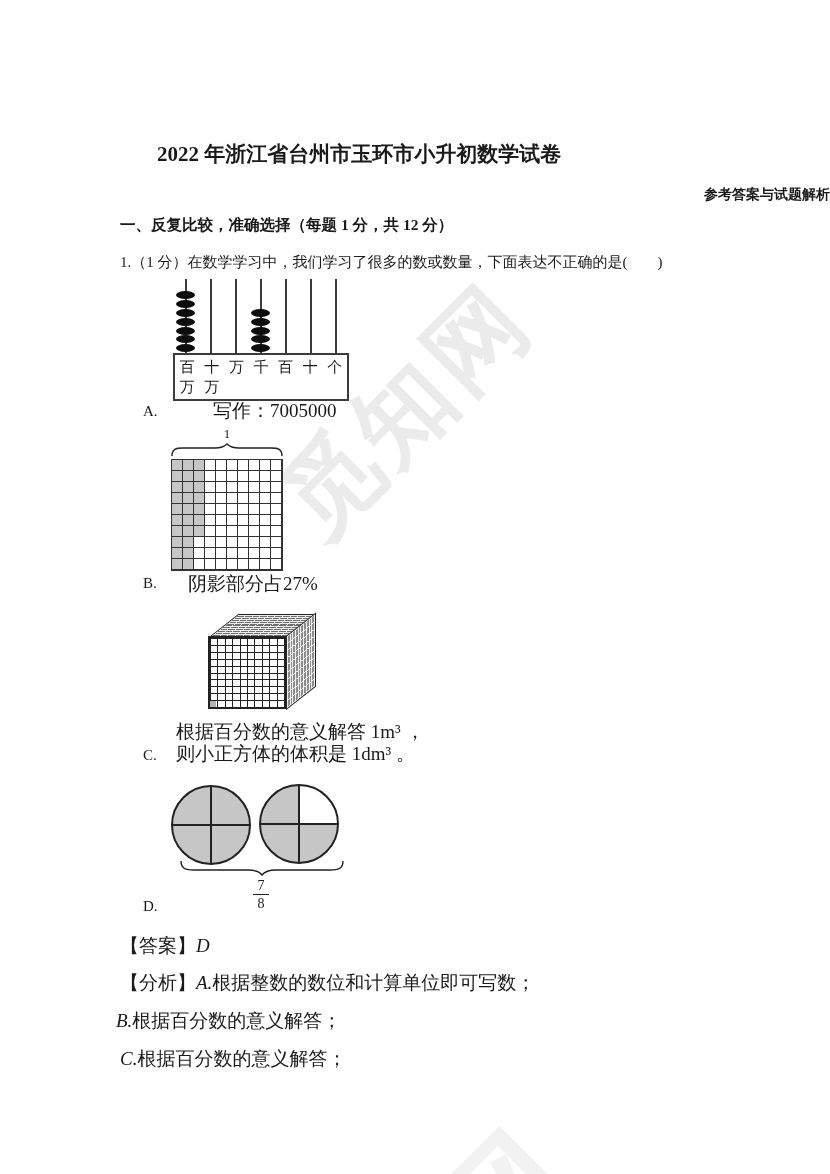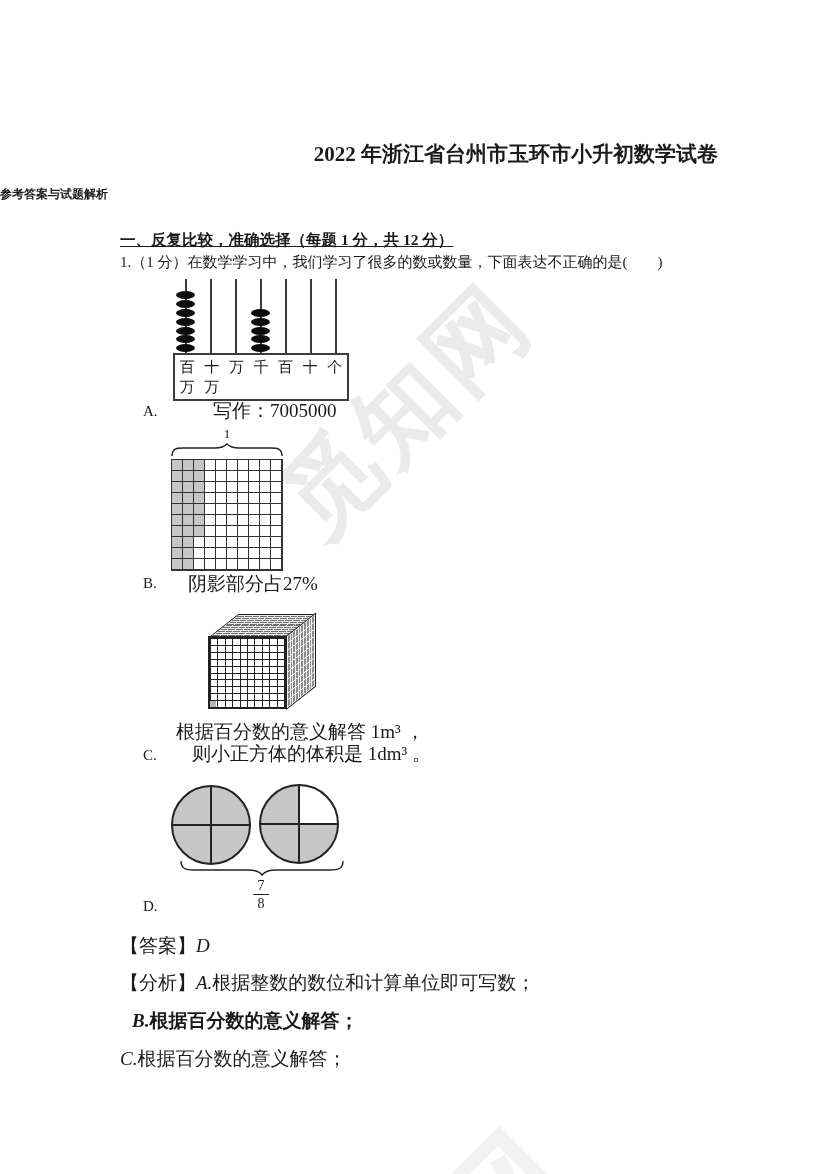"2022 年浙江省台州市玉环市小升初数学试卷" .title { text-align: right -> center }
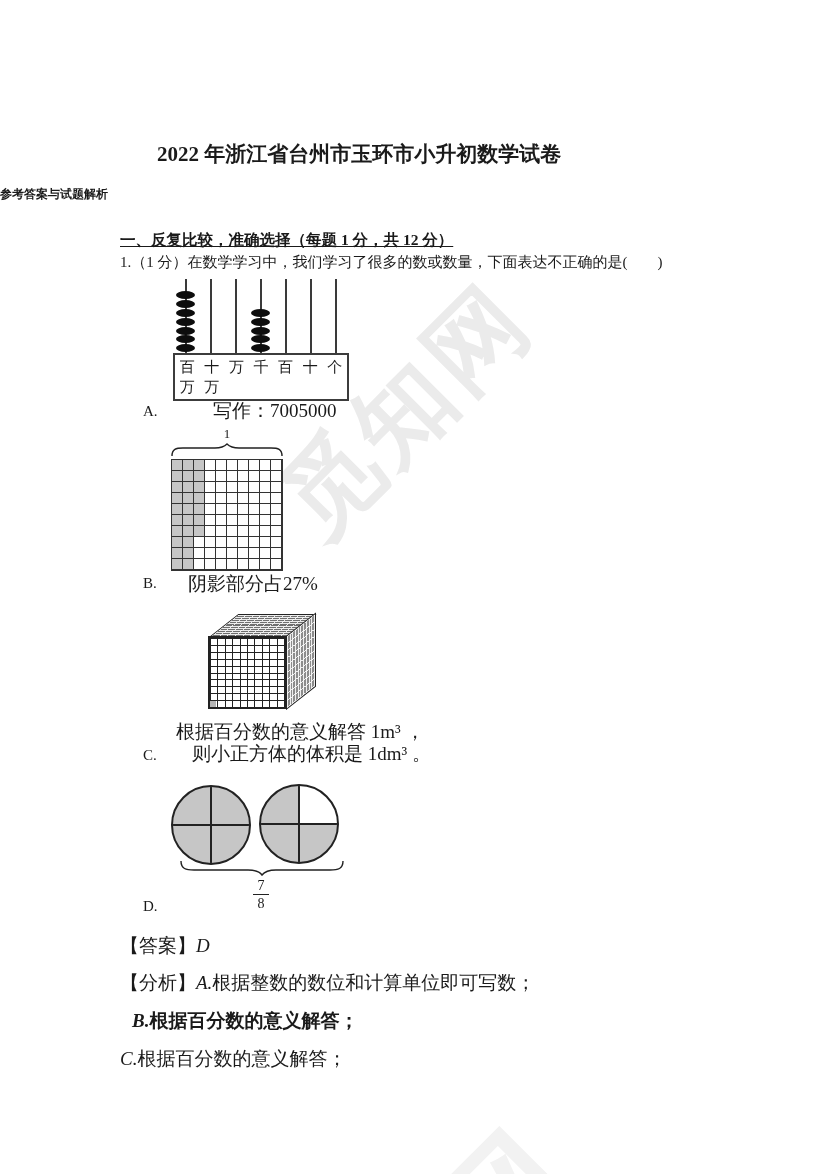"参考答案与试题解析" .subtitle { font-size: 12px -> 14px; text-align: left -> right }
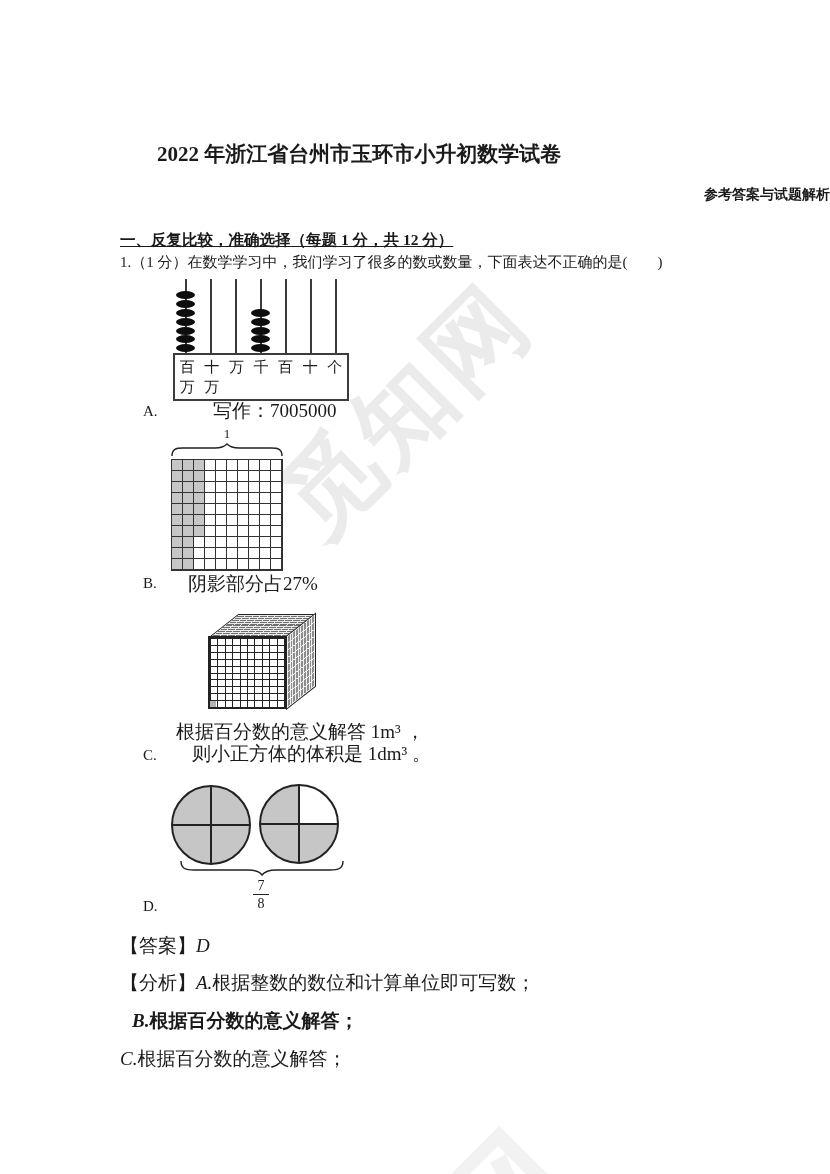"一、反复比较，准确选择（每题 1 分，共 12 分）" .sect { text-decoration: underline -> none; top: 230px -> 215px }
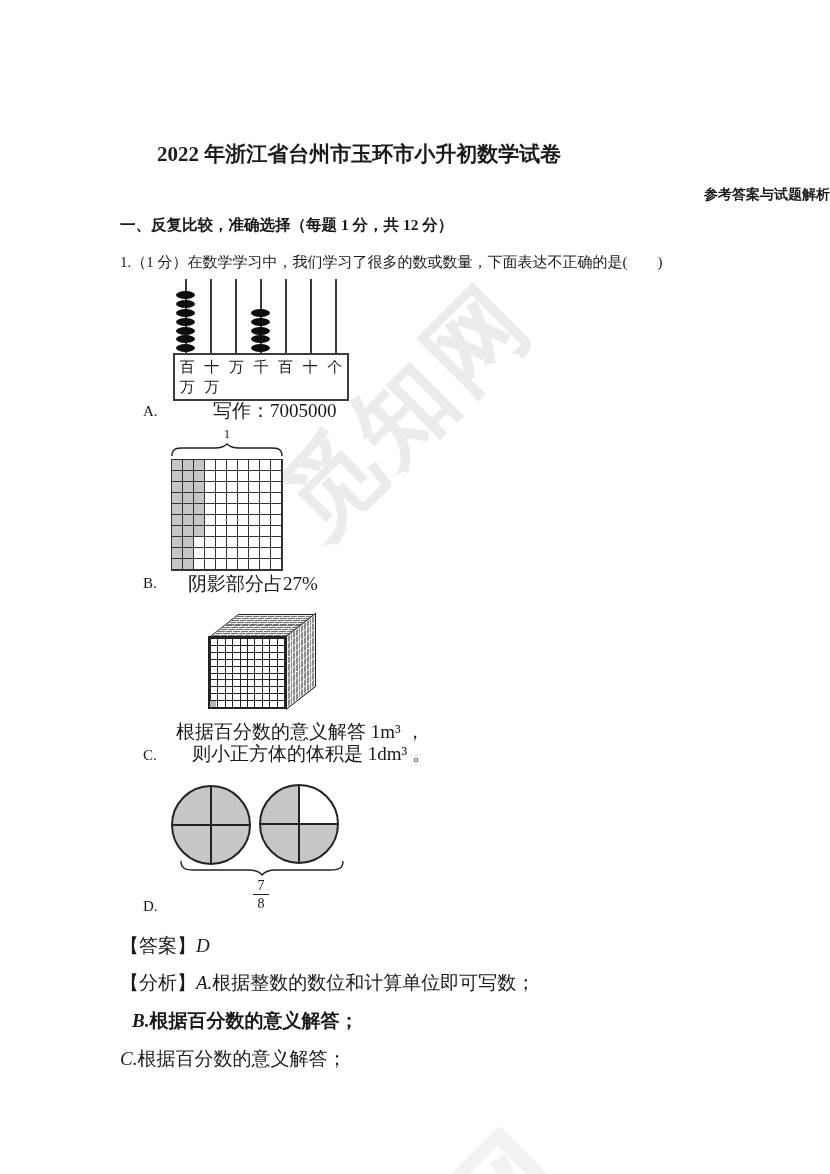"则小正方体的体积是 1dm³ 。" div.abs { margin-left: 16px -> none }
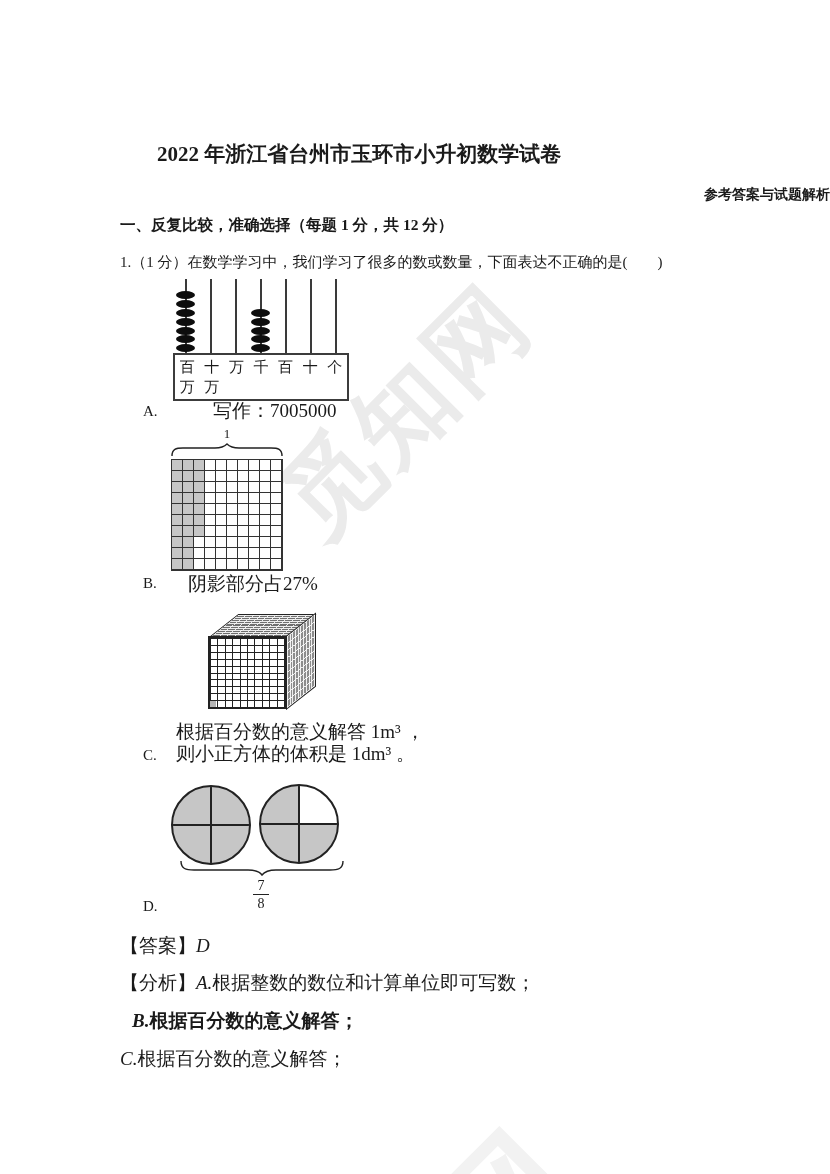"B.根据百分数的意义解答；" div.abs { font-weight: bold -> none; left: 132px -> 116px }
